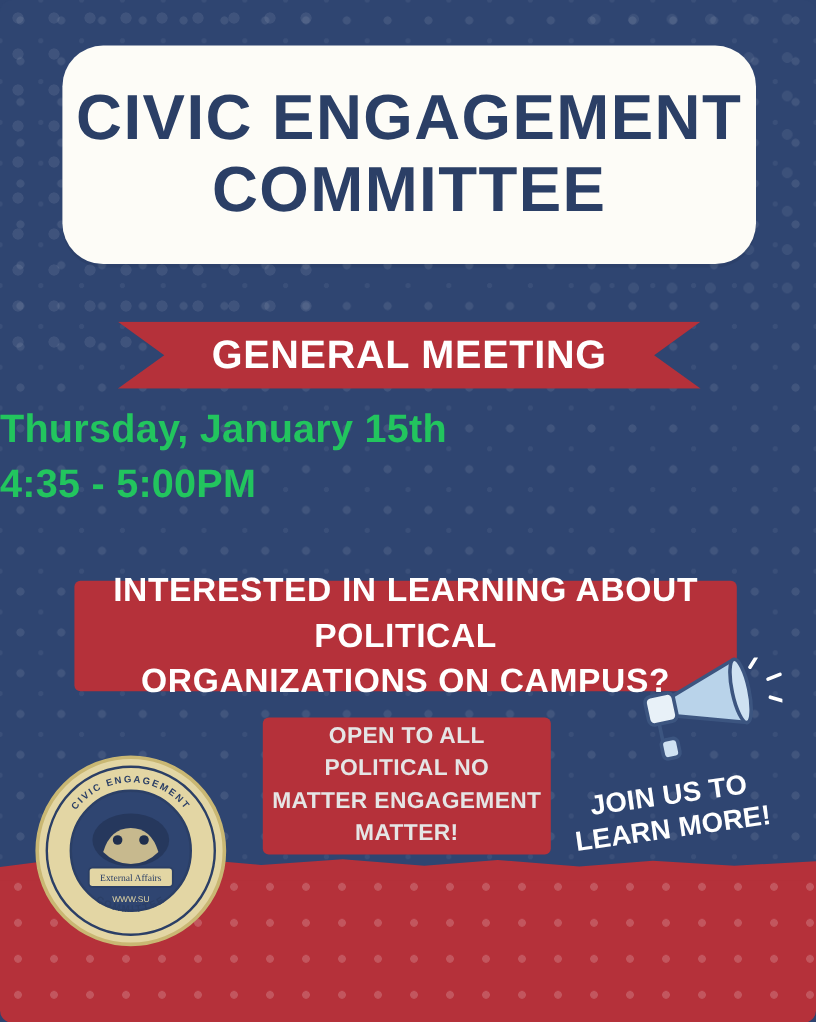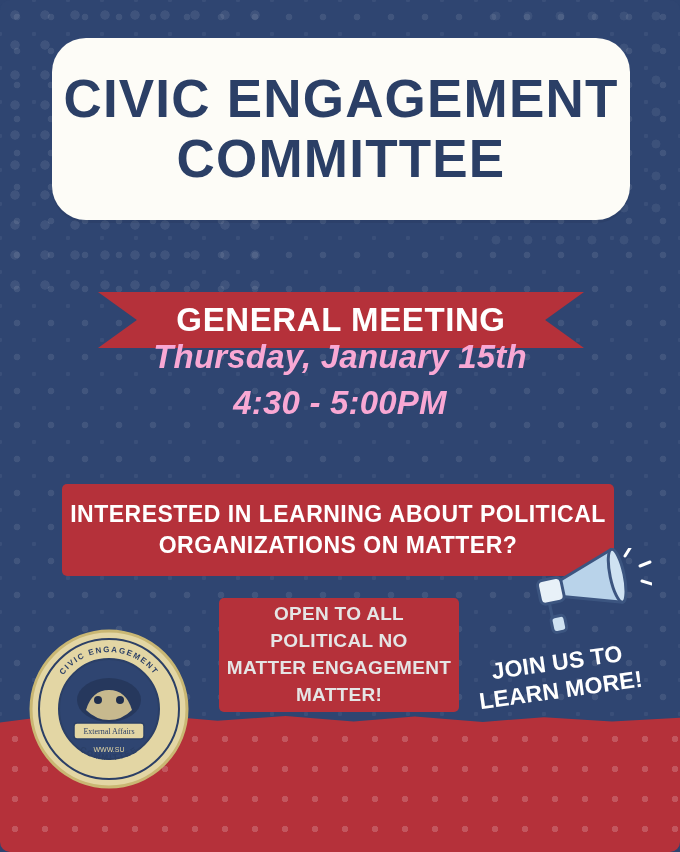"GENERAL MEETING" #ribbon-wrap { margin-top: 24px -> none }
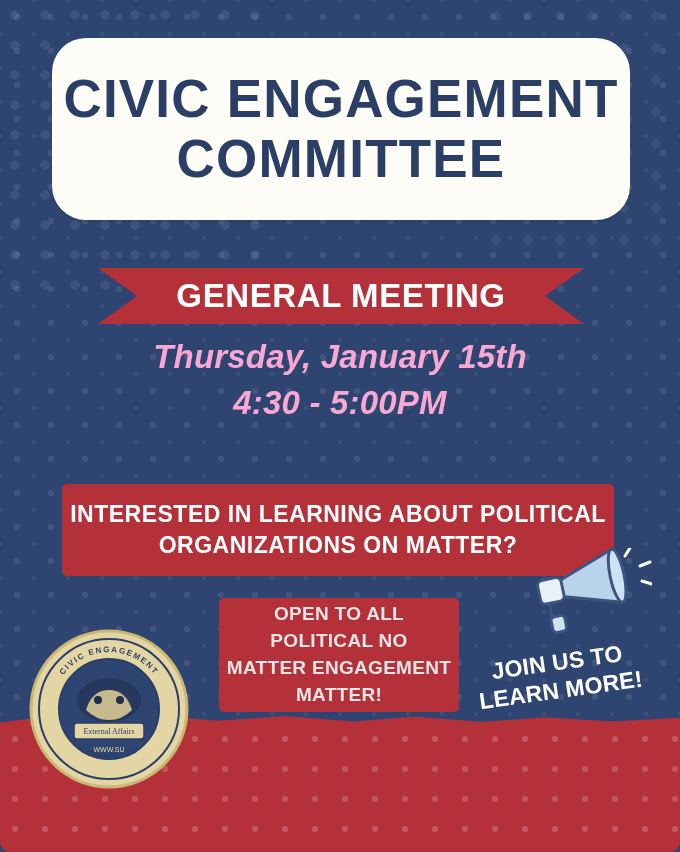"Thursday, January 15th" #details { color: #f9a8d4 -> #22c55e; font-style: italic -> none; text-align: center -> none }
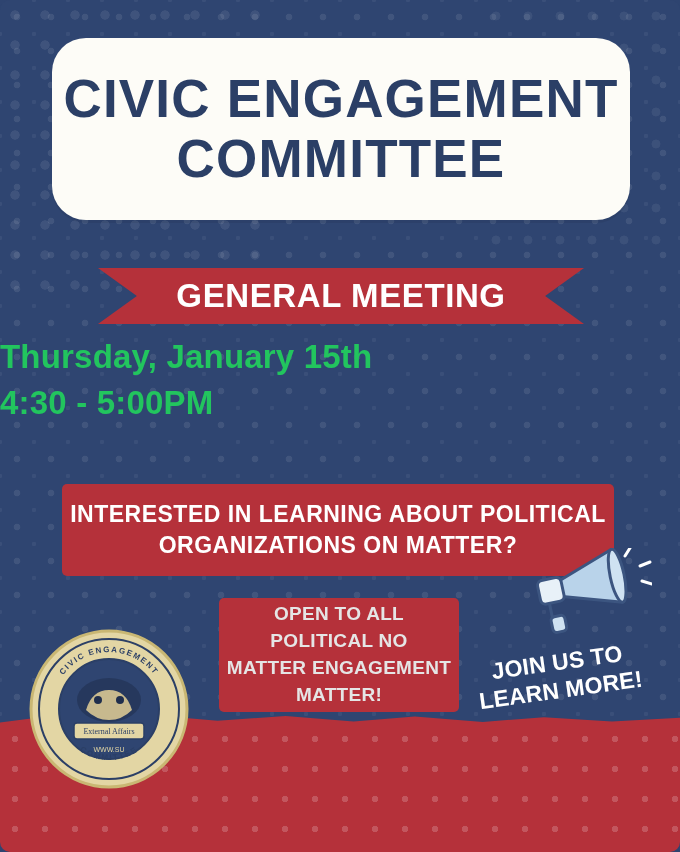"4:30 - 5:00PM" div.detail-line { text: 4:30 -> 4:35 }
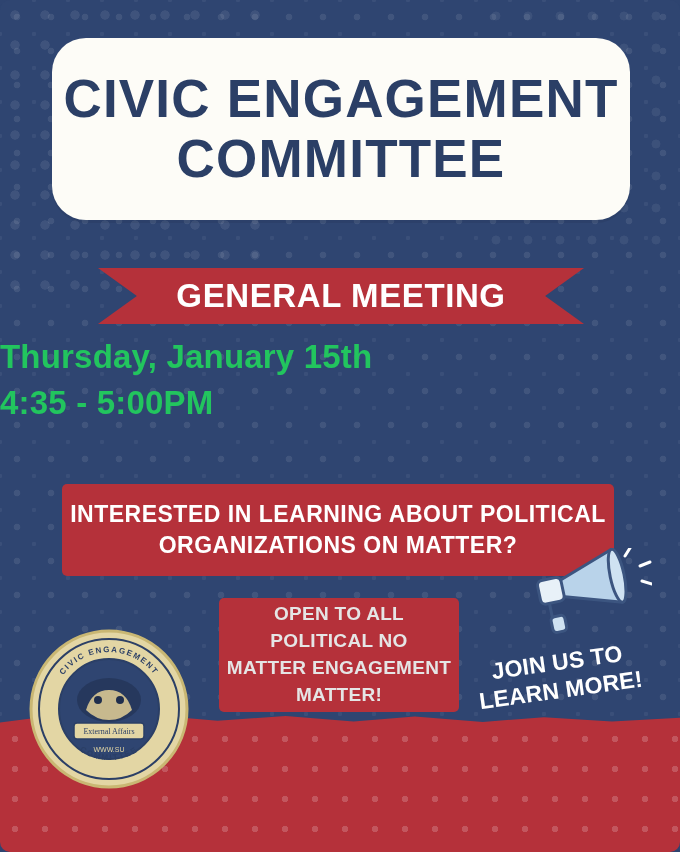"INTERESTED IN LEARNING ABOUT POLITICAL" #question-box .q-line { font-size: 23px -> 28px }
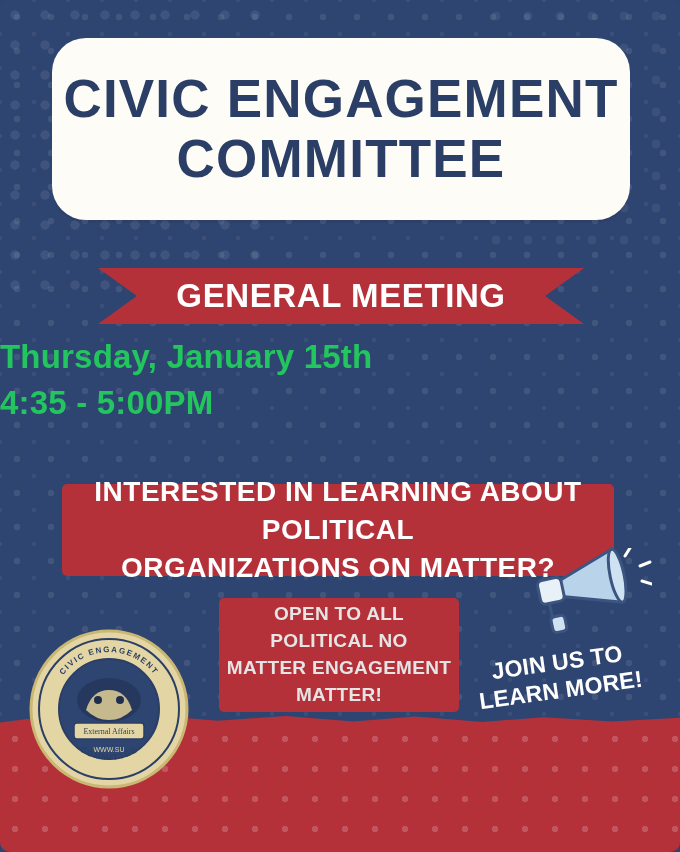"ORGANIZATIONS ON MATTER?" div.q-line { text: MATTER -> CAMPUS }
